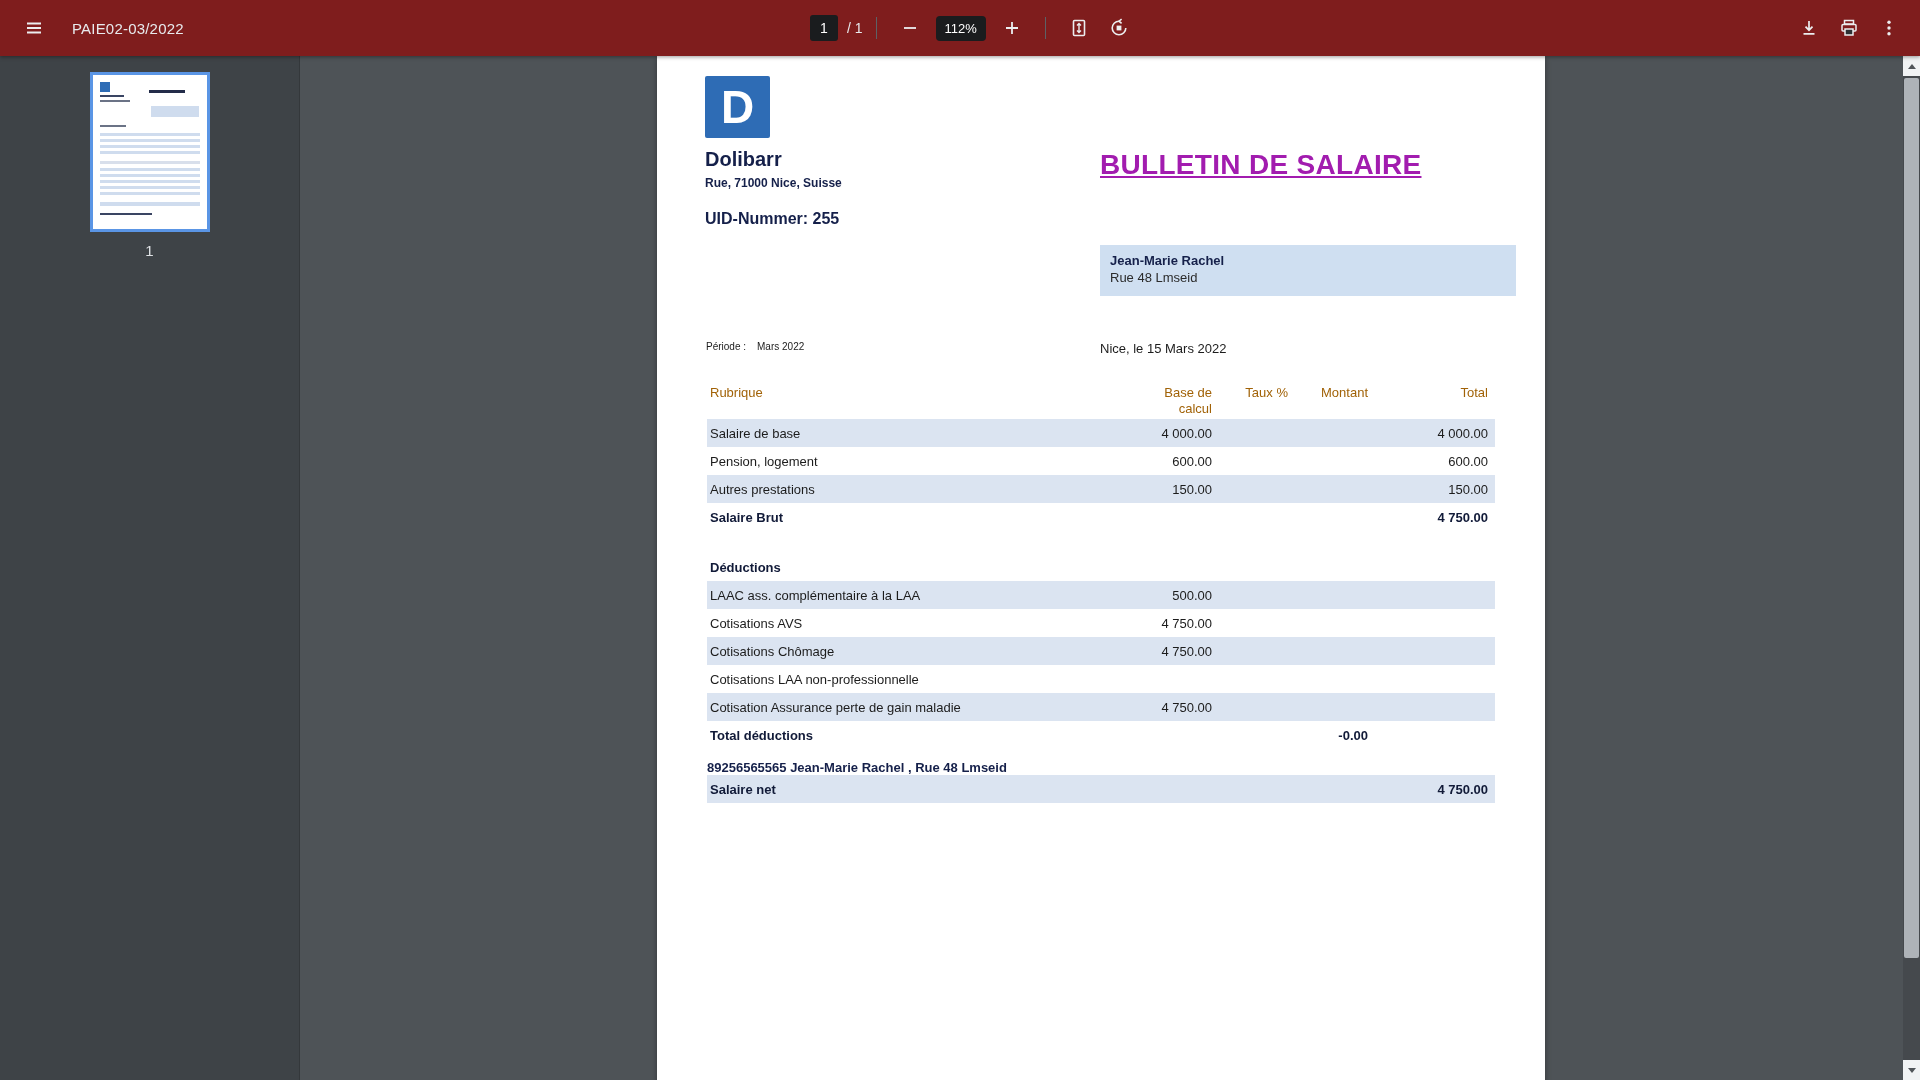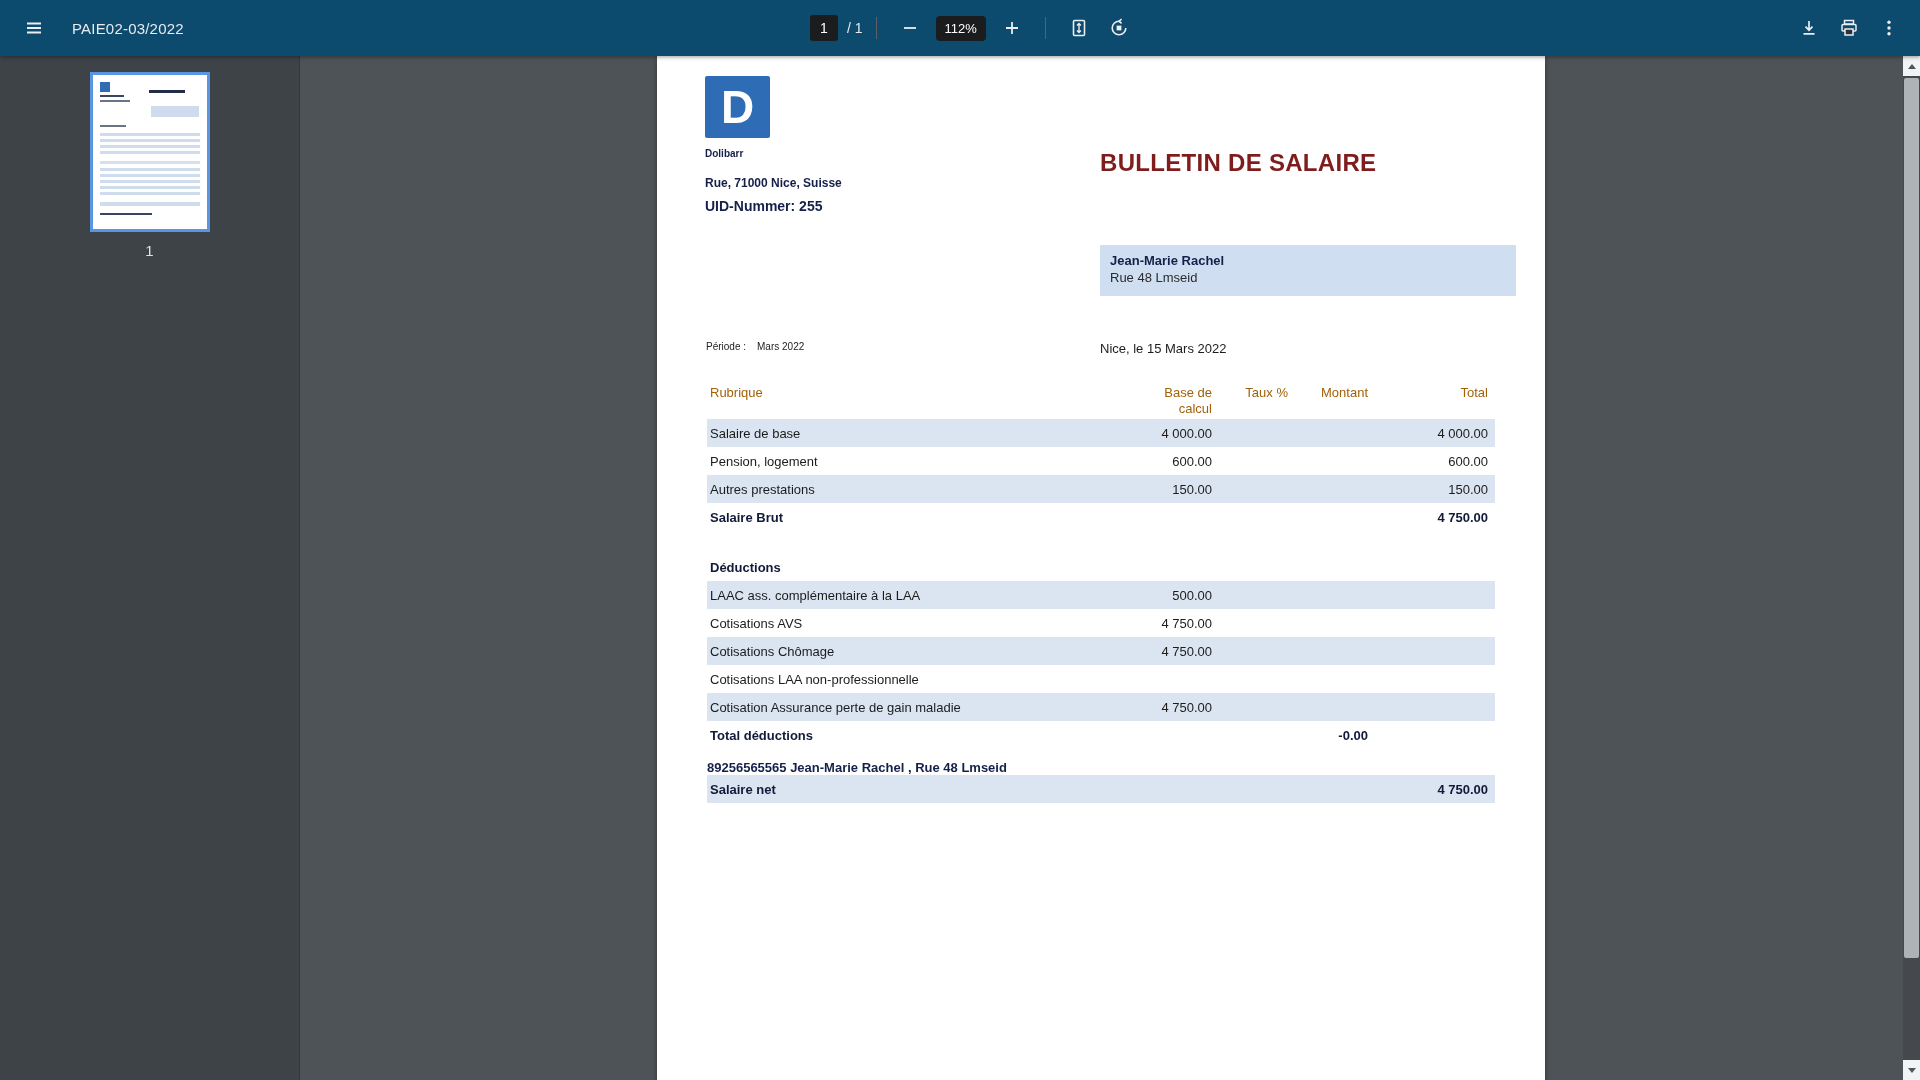"PAIE02-03/2022" .toolbar { background: #0c4a6e -> #7f1d1d }
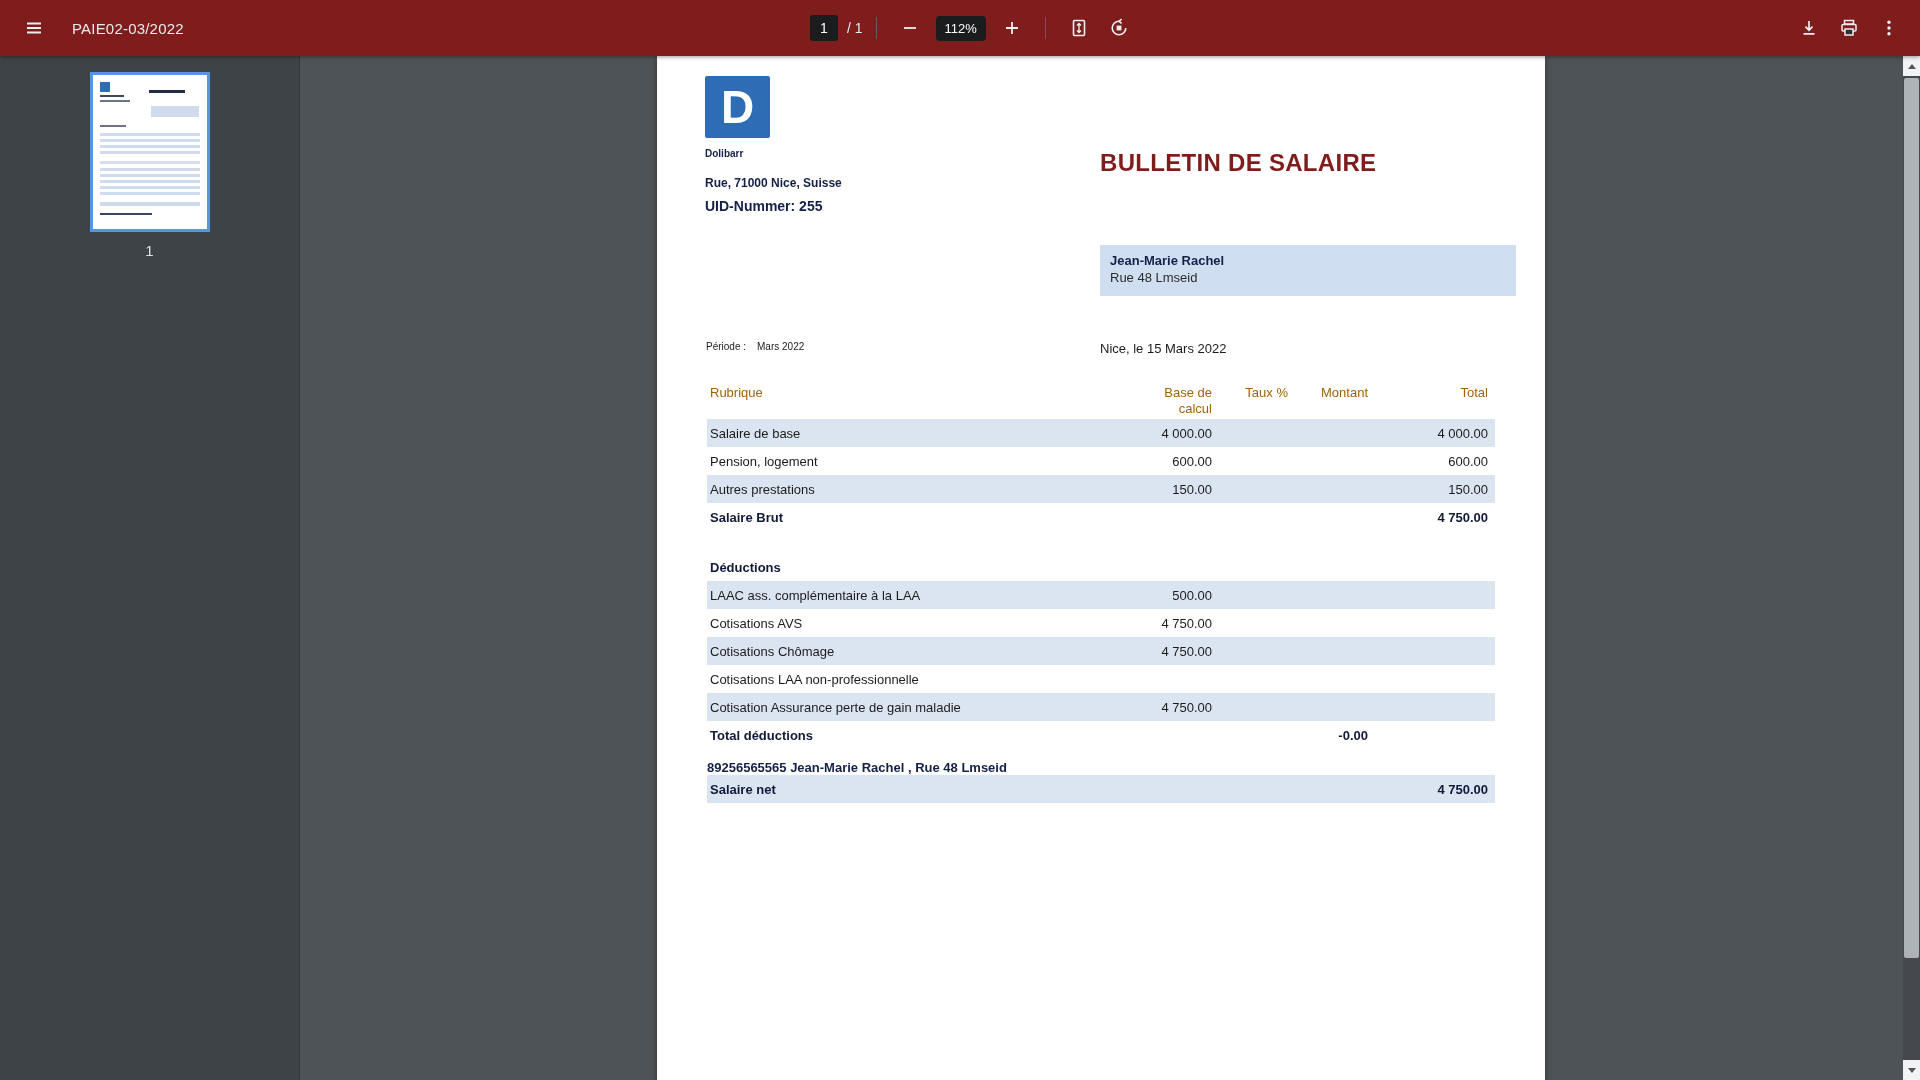"Dolibarr" .company-name { font-size: 10px -> 20px }
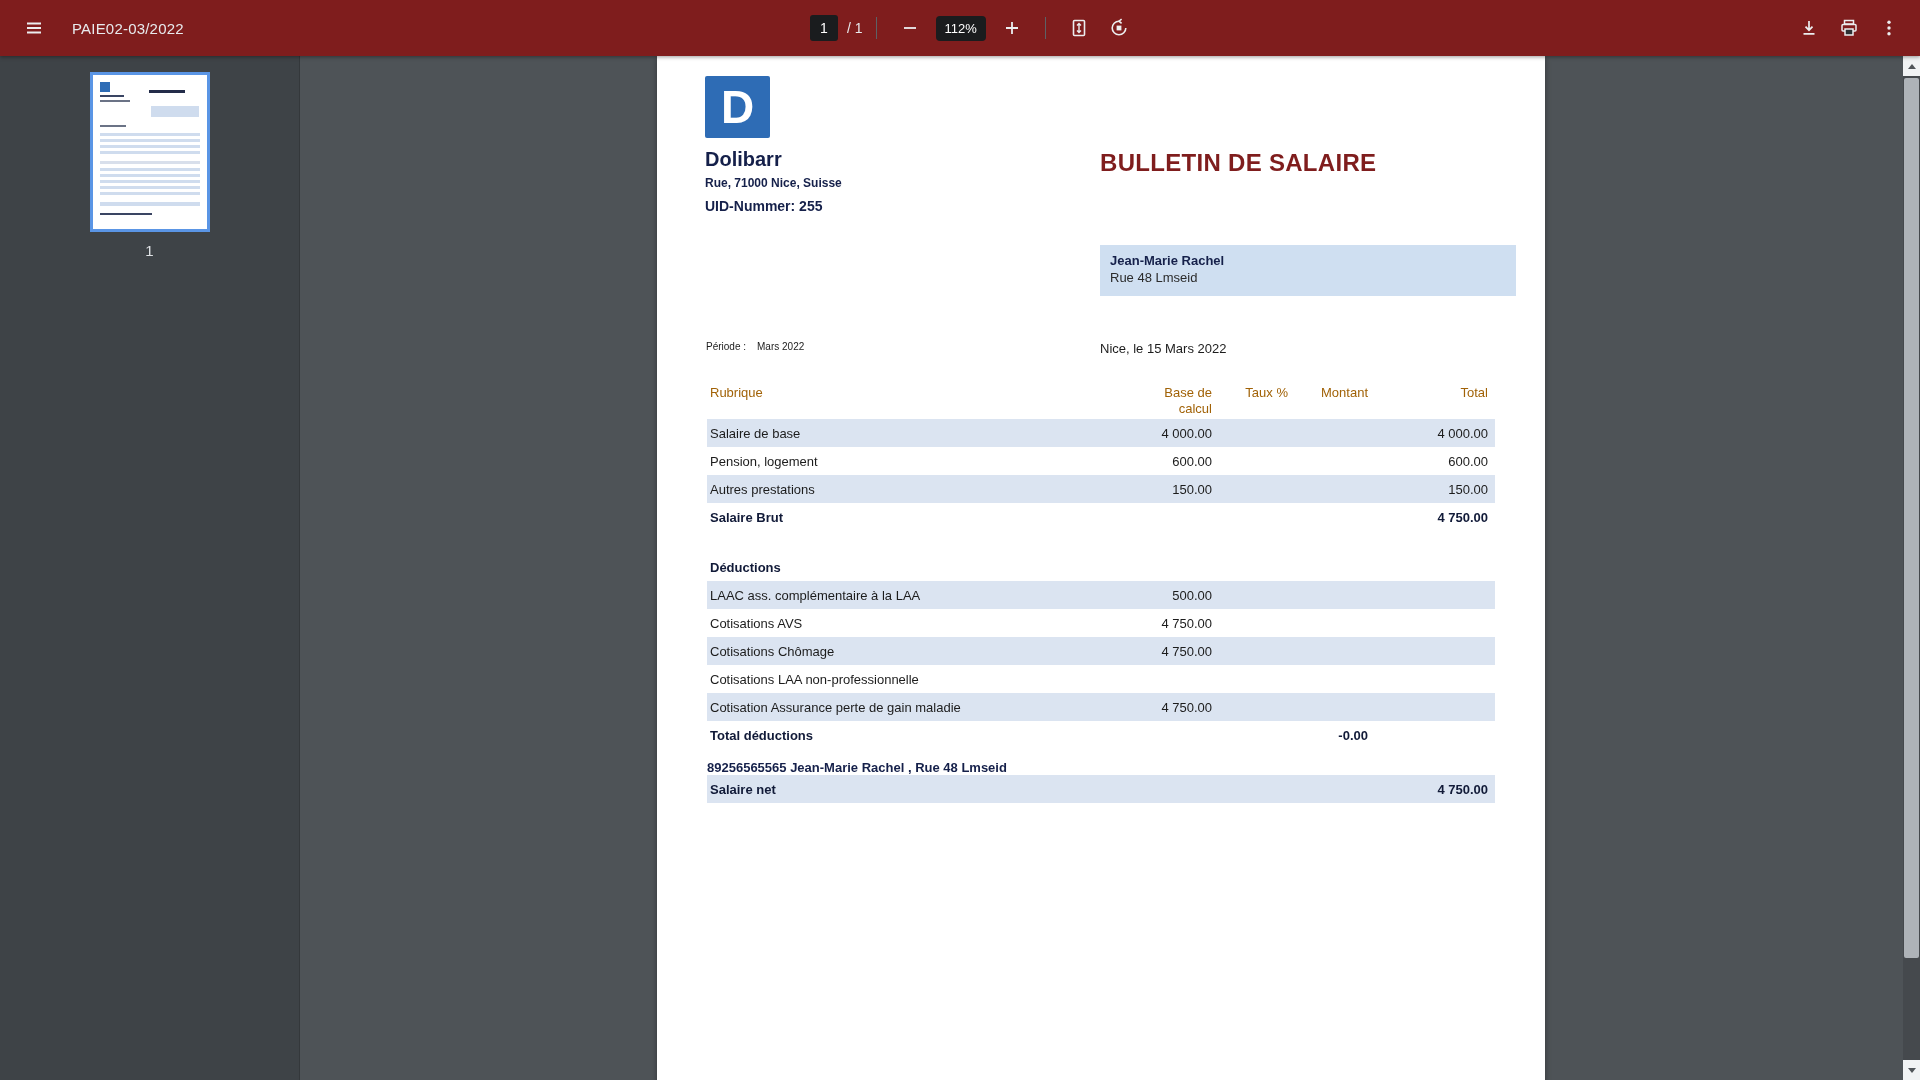"BULLETIN DE SALAIRE" .doc-heading { color: #7f1d1d -> #a21caf; font-size: 24px -> 28px; text-decoration: none -> underline }
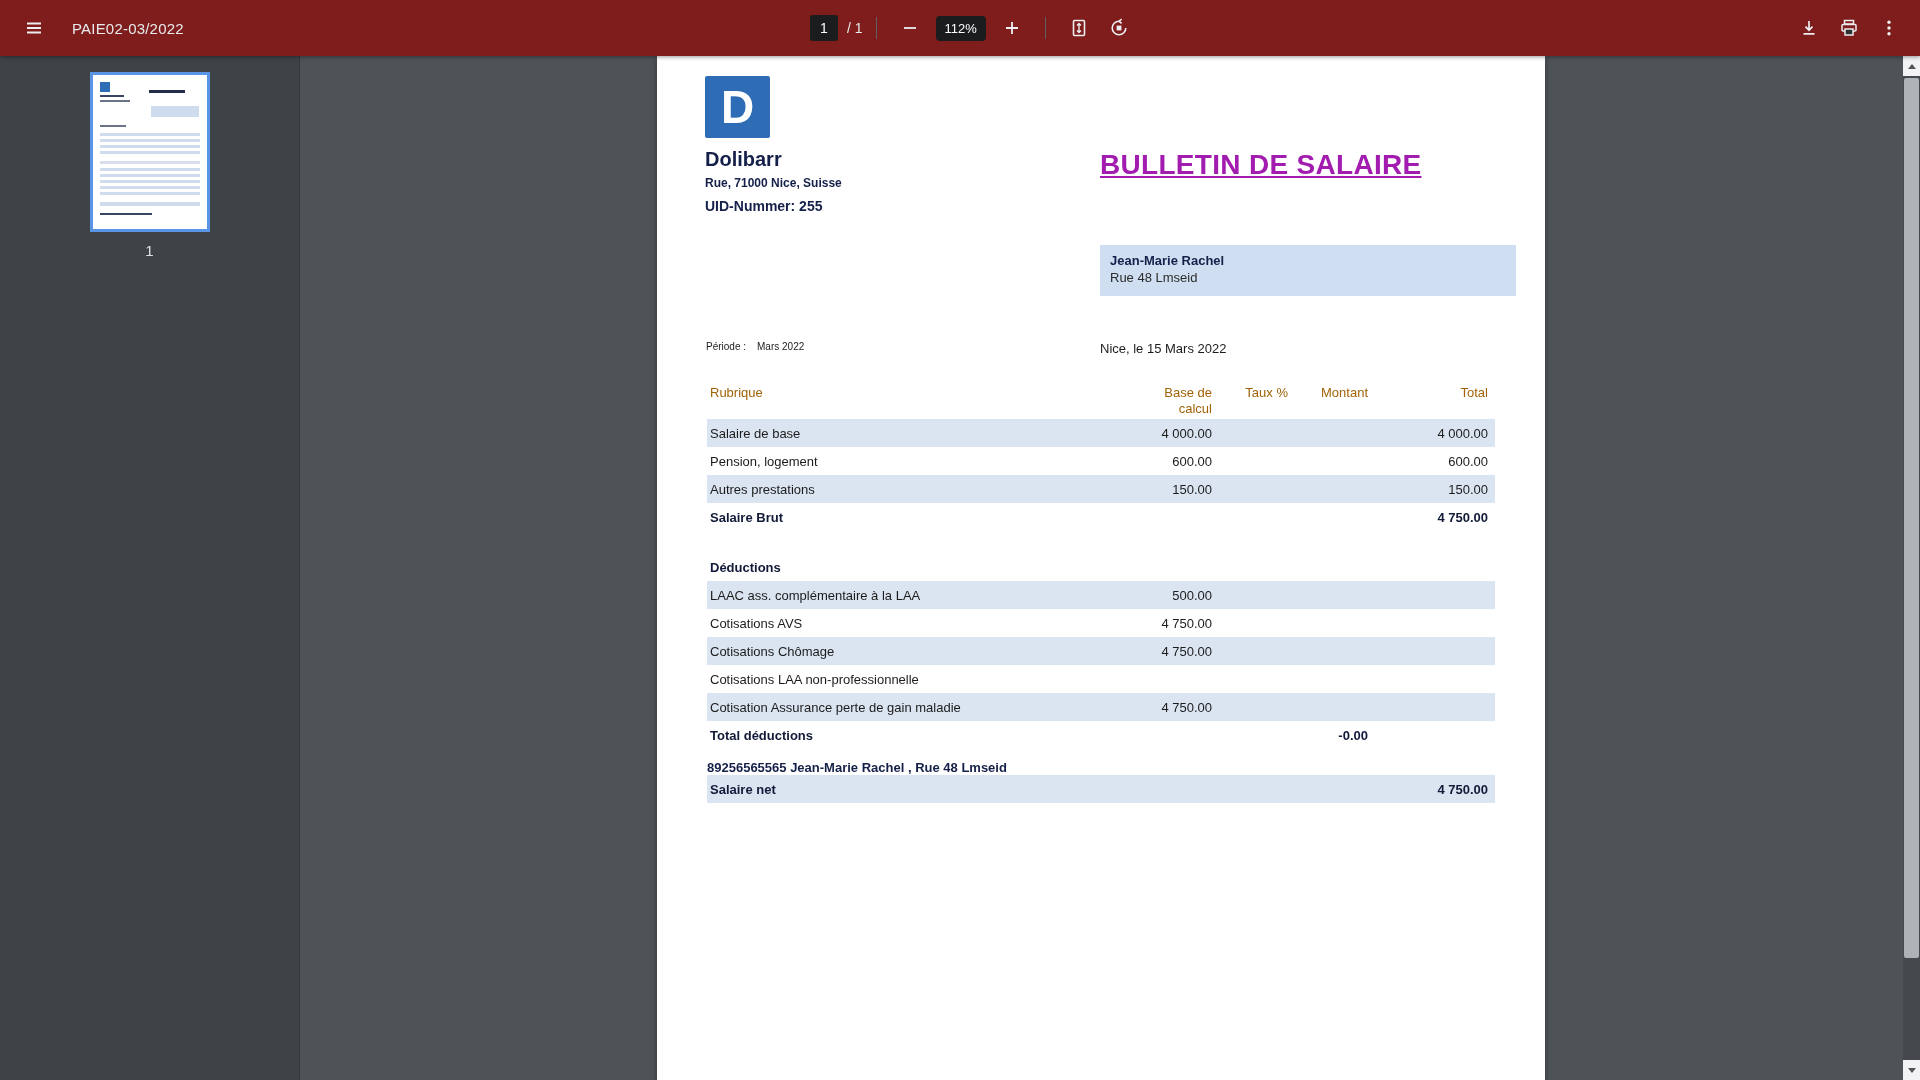"UID-Nummer: 255" .company-line2 { font-size: 14px -> 16px; top: 142px -> 154px }
